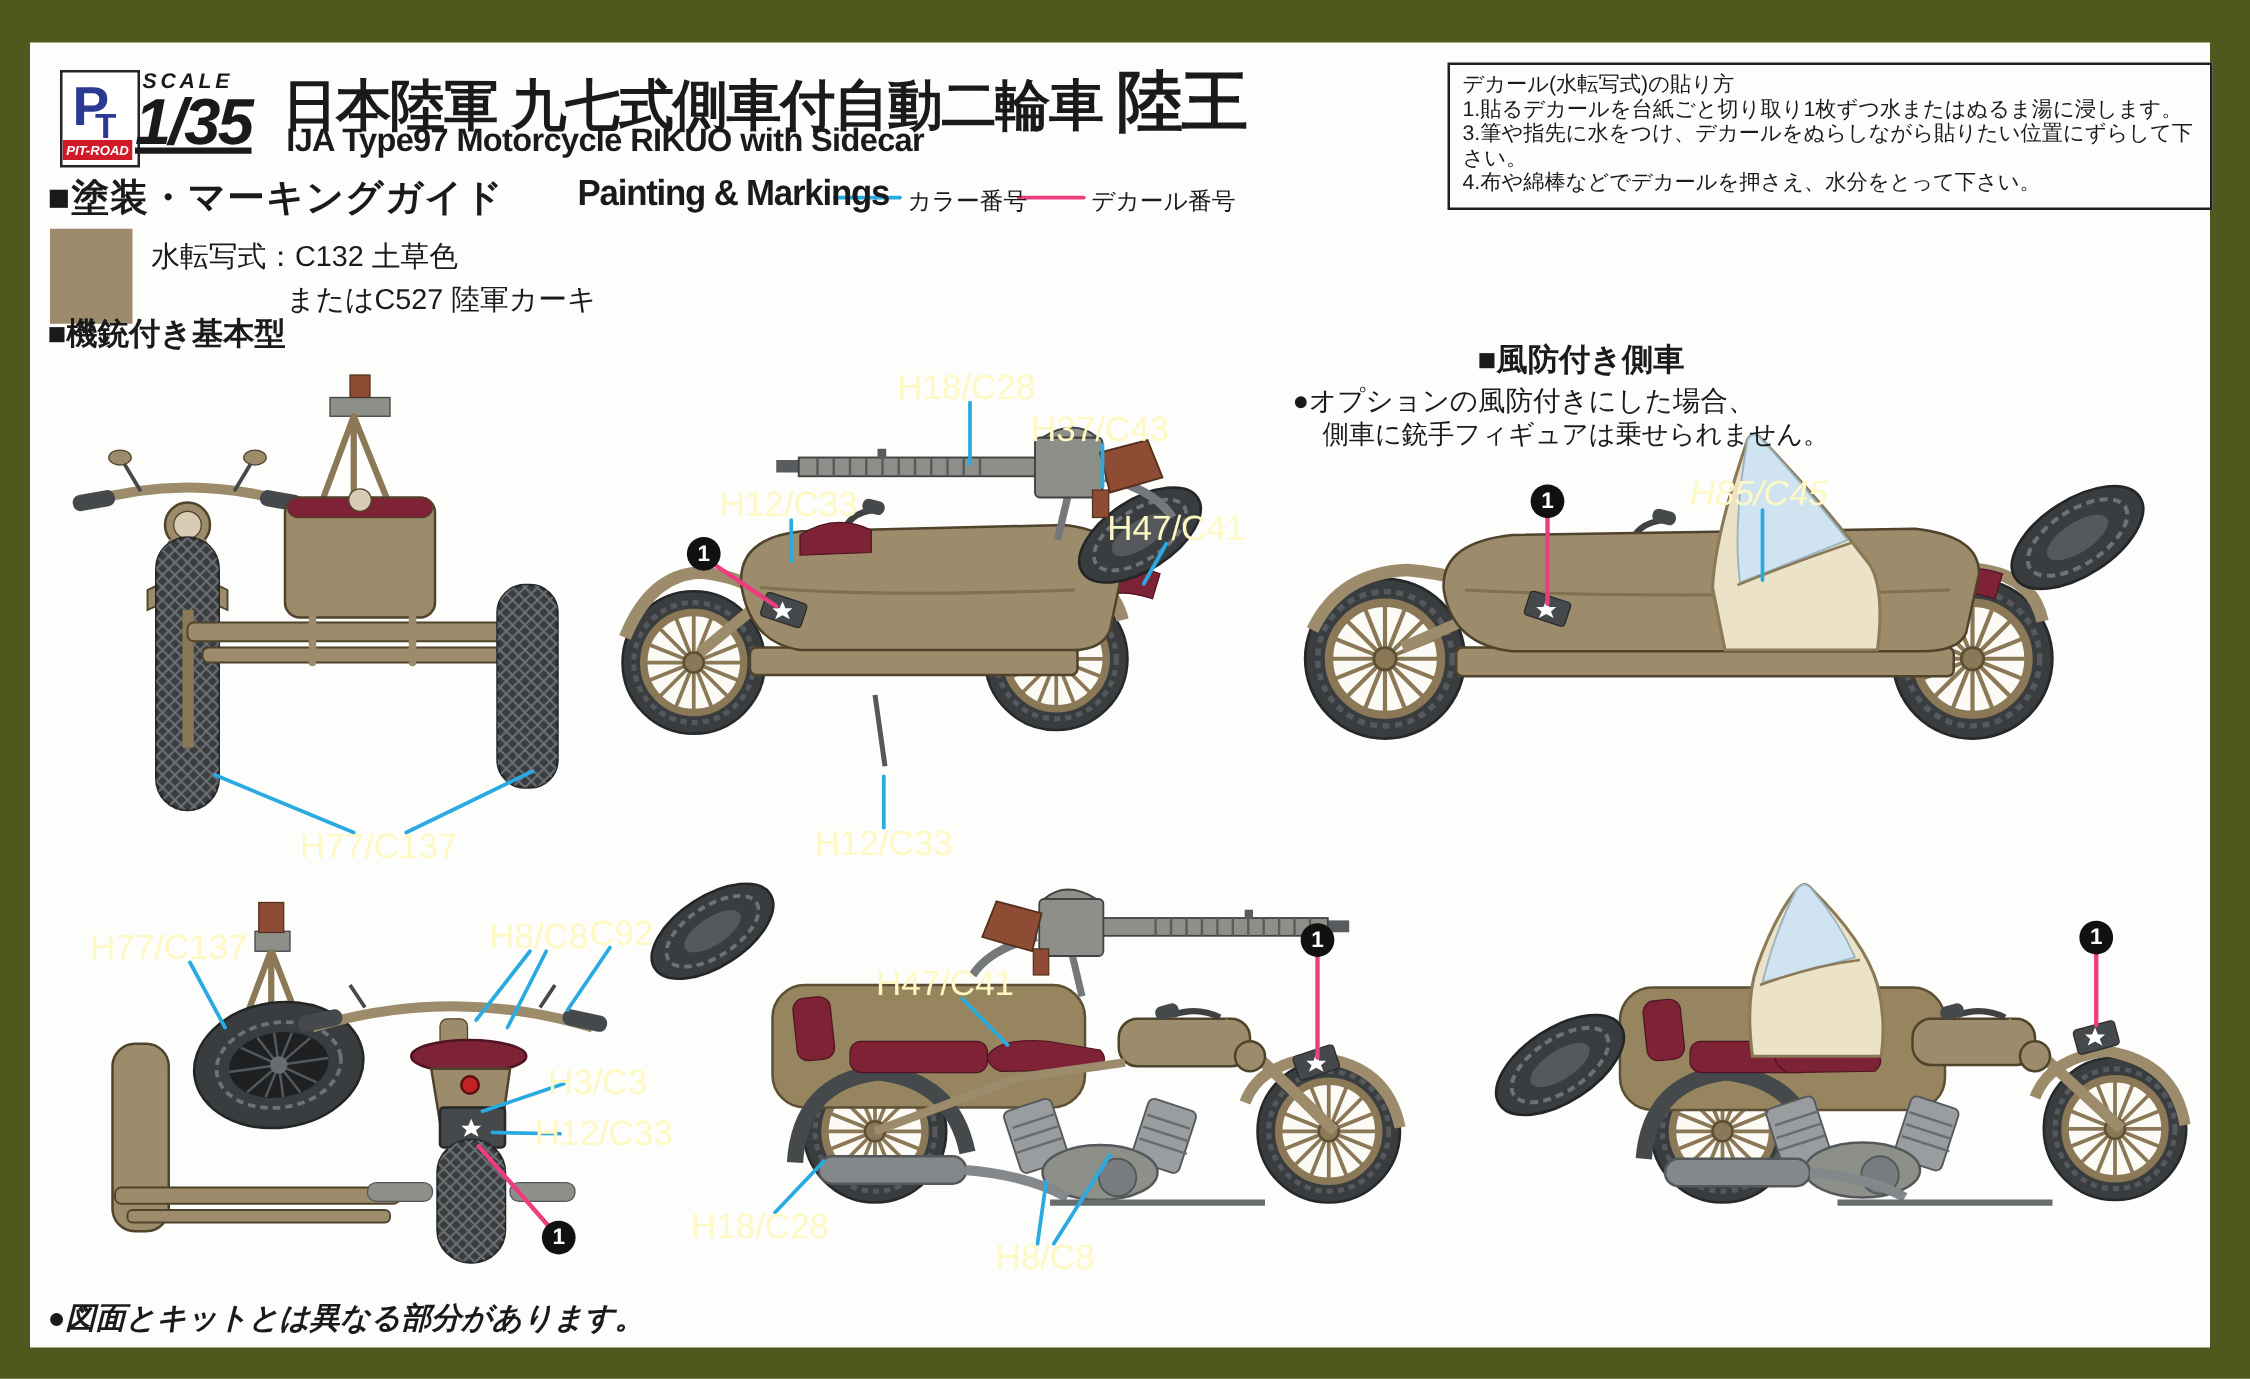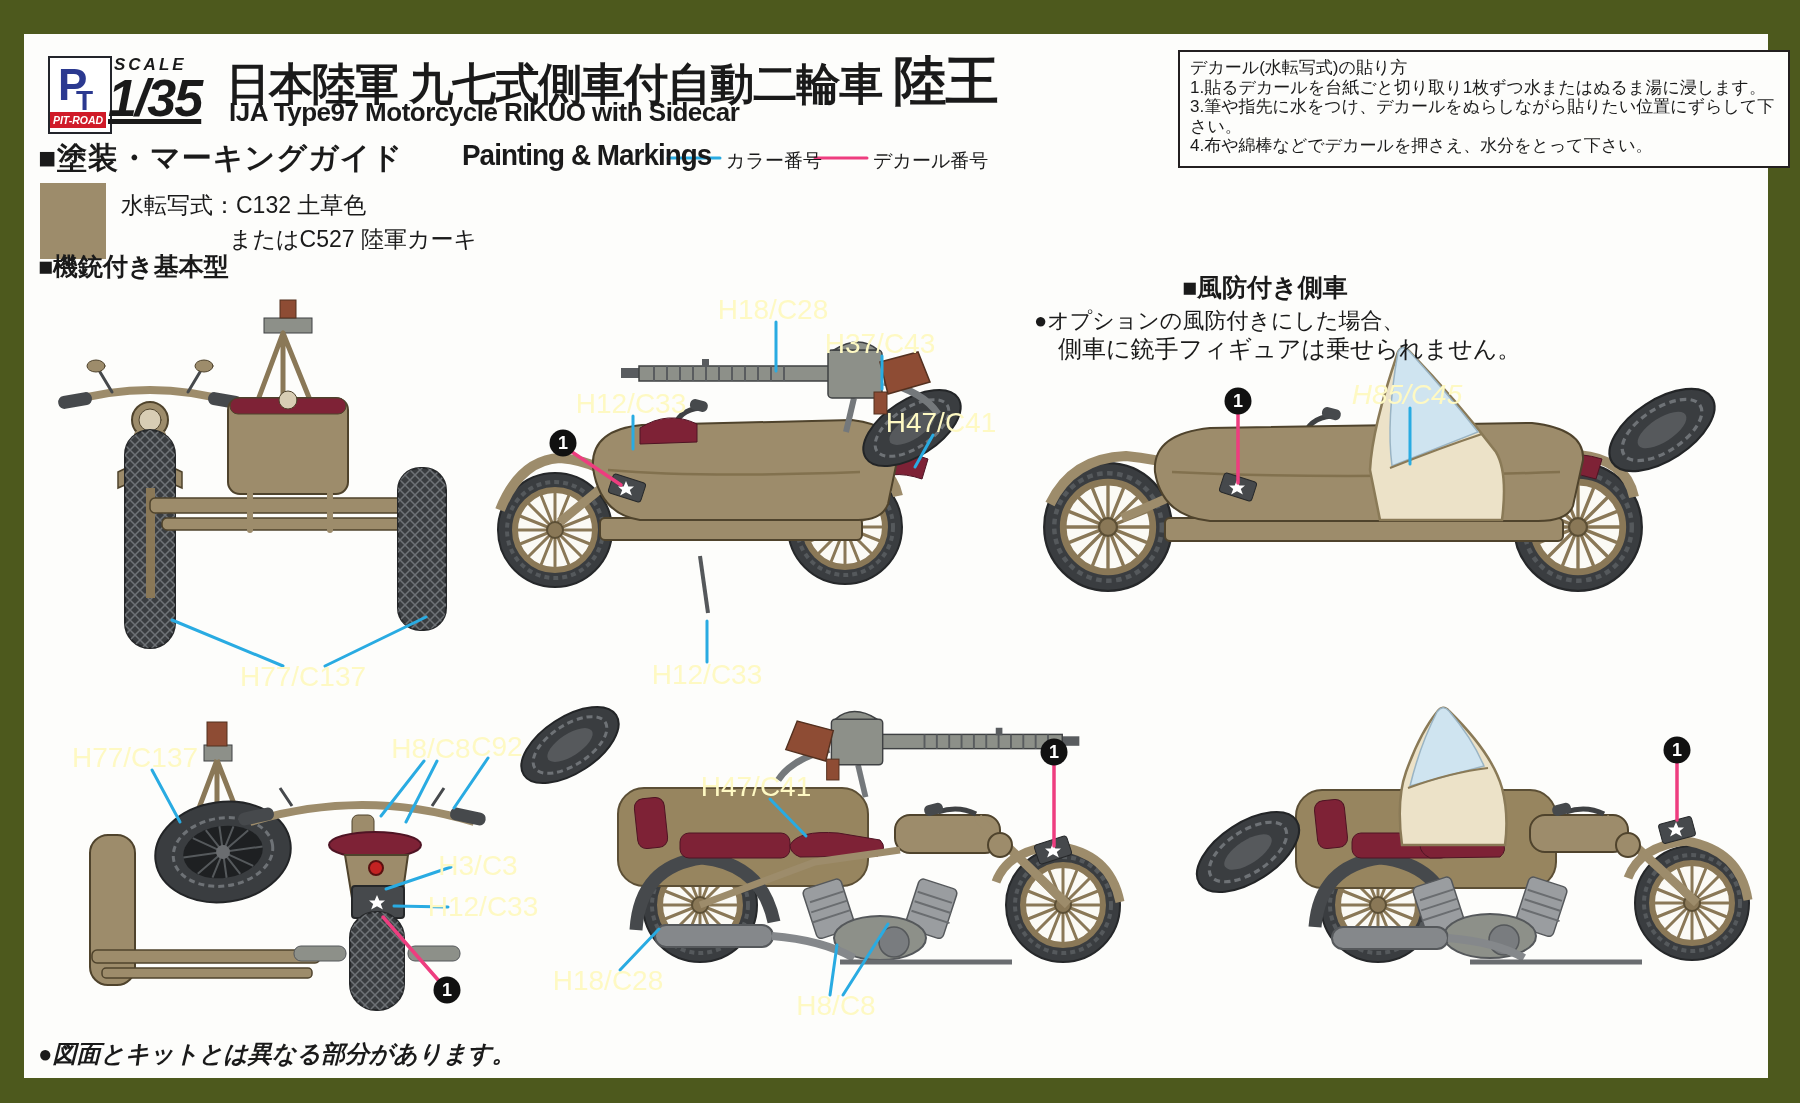"デカール(水転写式)の貼り方" #decal-box { margin-left: 20px -> none }
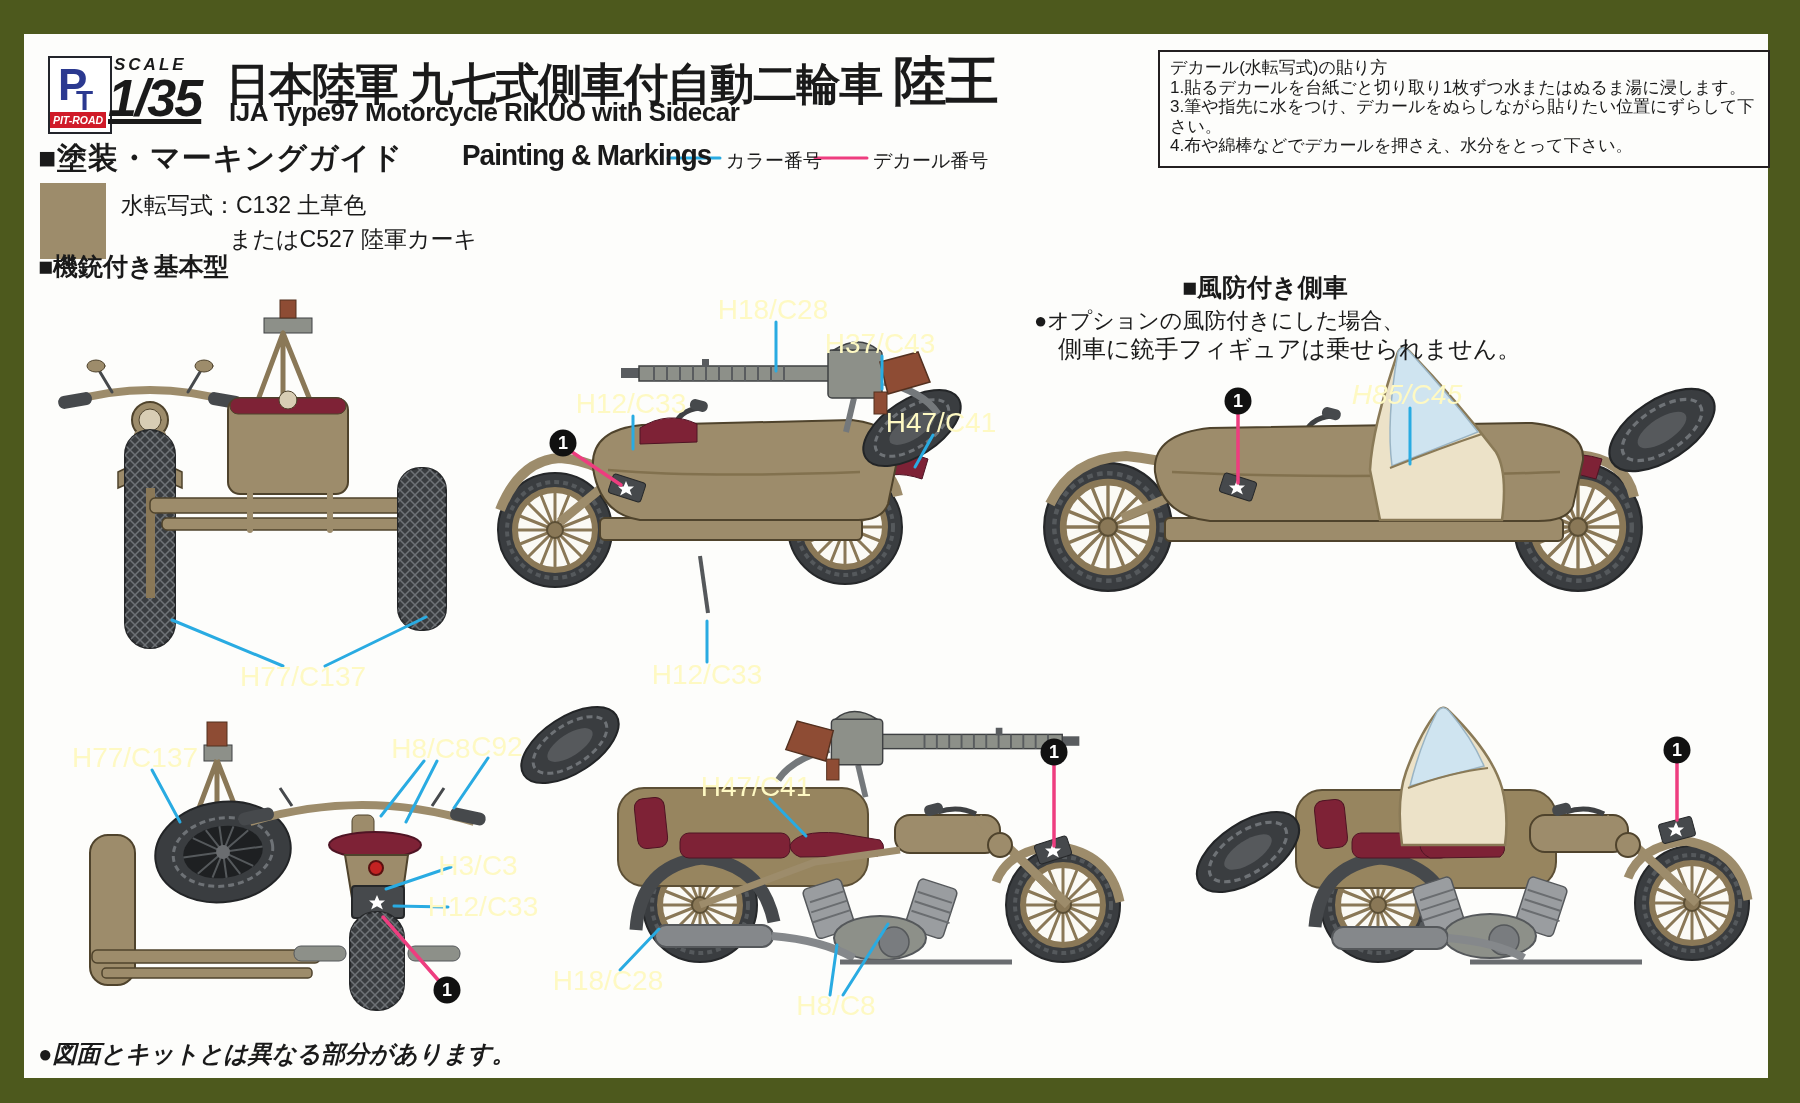"側車に銃手フィギュアは乗せられません。" #note2 { font-size: 24px -> 21px }
